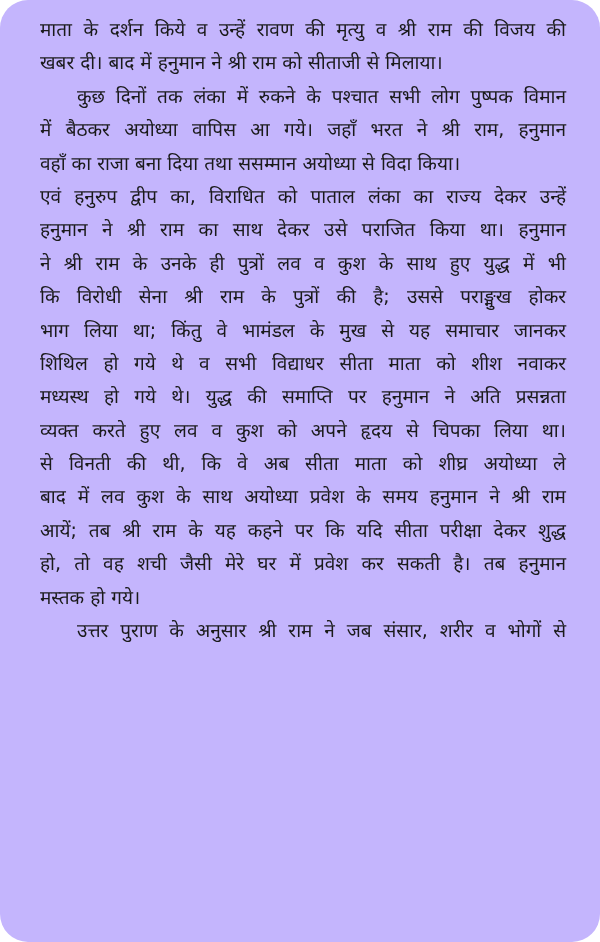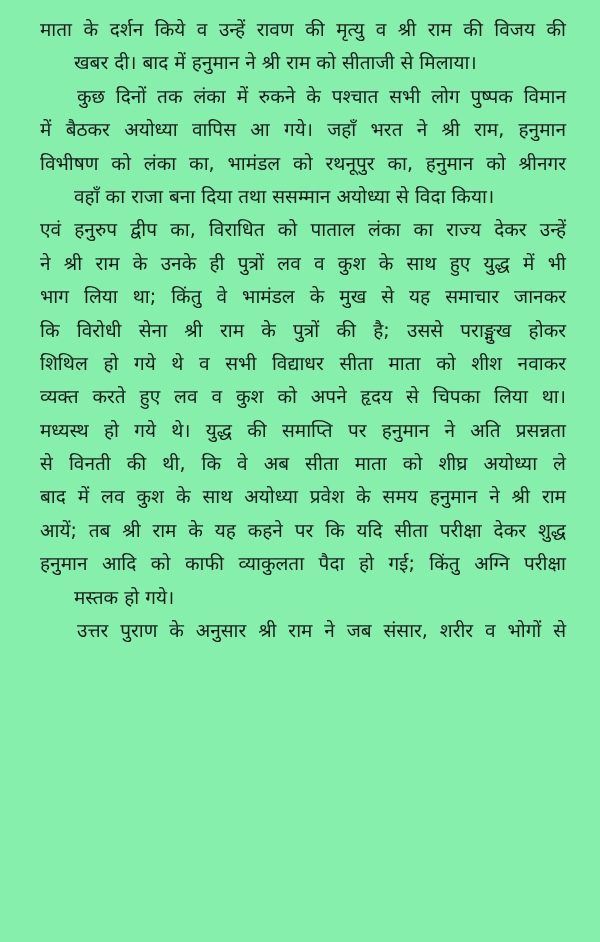"माता के दर्शन किये व" .page { background: #86efac -> #c4b5fd; border-radius: none -> 28px }
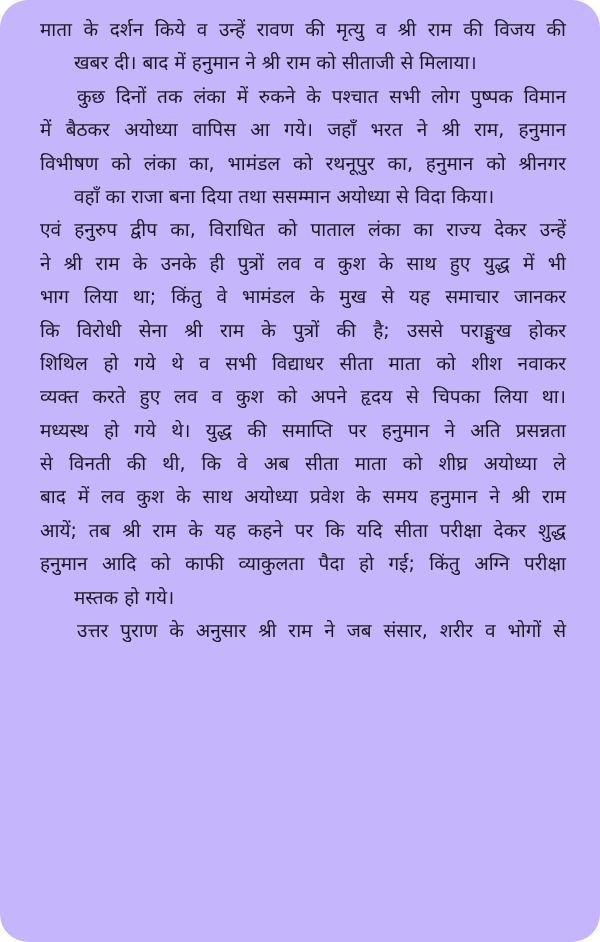"खबर दी। बाद में हनुमान" .line.last { margin-left: 34px -> none }
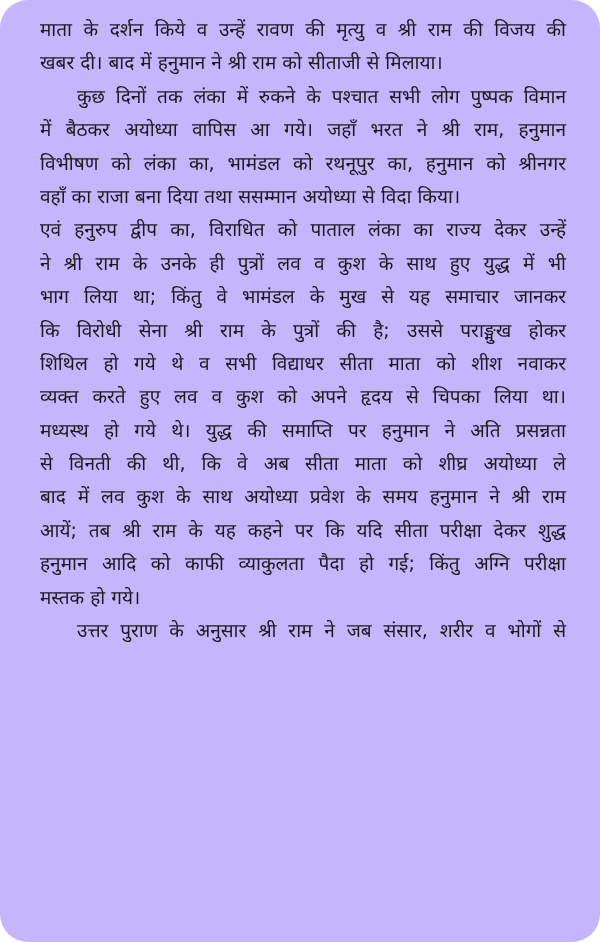"विभीषण को लंका का, भामंडल" div.line { html: <div>विभीषण को लंका का, भामंडल को रथनूपुर का, हनुमान को श्रीनगर</div> -> none }
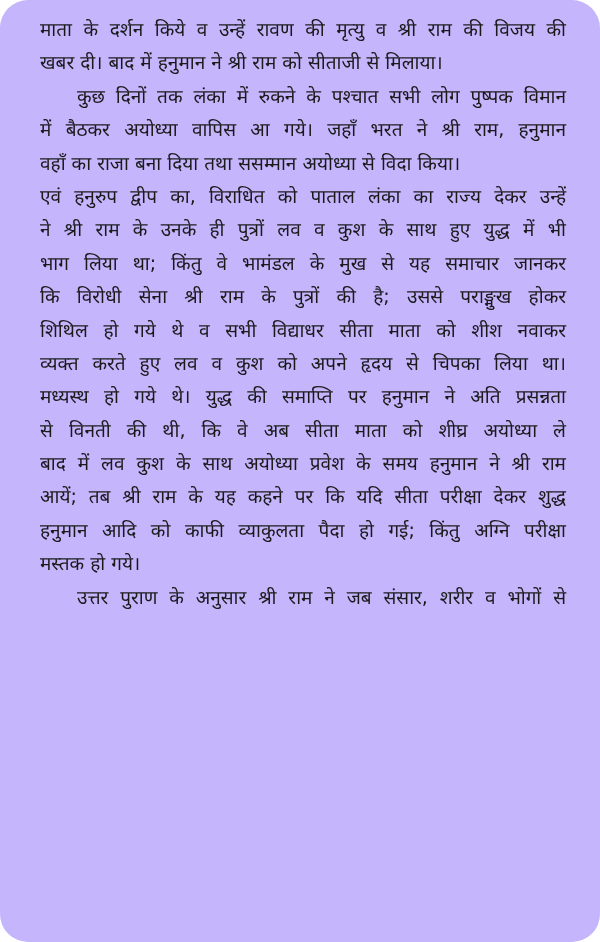"हनुमान ने श्री राम का" div.line { html: none -> <div>हनुमान ने श्री राम का साथ देकर उसे पराजित किया था। हनुमान</div> }
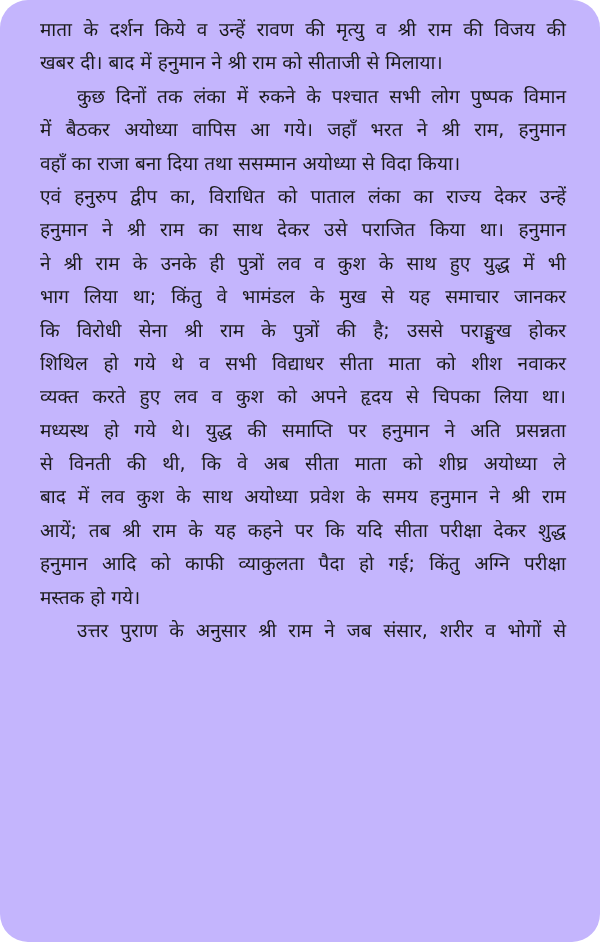"भाग लिया था; किंतु वे" div.line { order: before "कि विरोधी सेना श्री राम" -> after "कि विरोधी सेना श्री राम" }
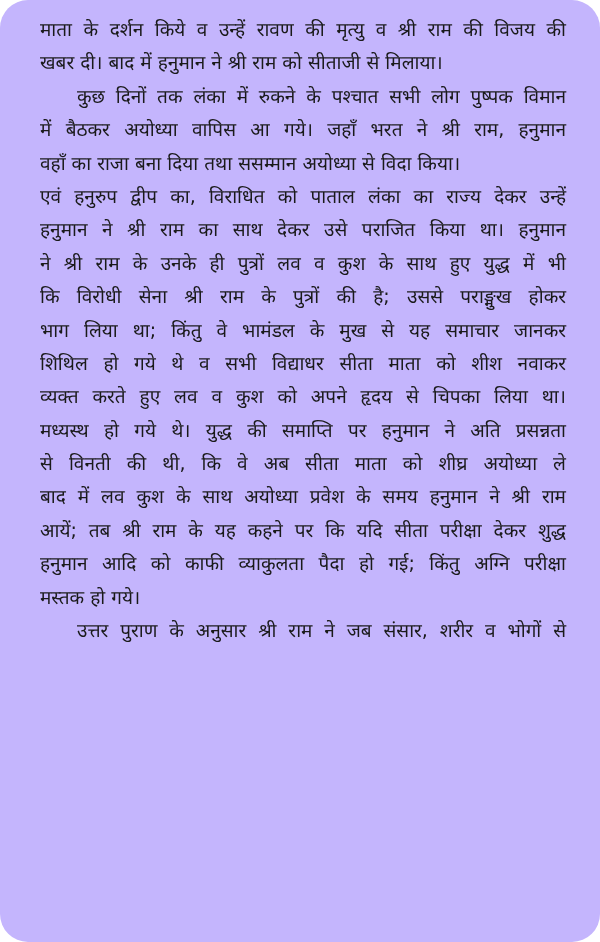"व्यक्त करते हुए लव व" div.line { order: before "मध्यस्थ हो गये थे। युद्ध" -> after "मध्यस्थ हो गये थे। युद्ध" }
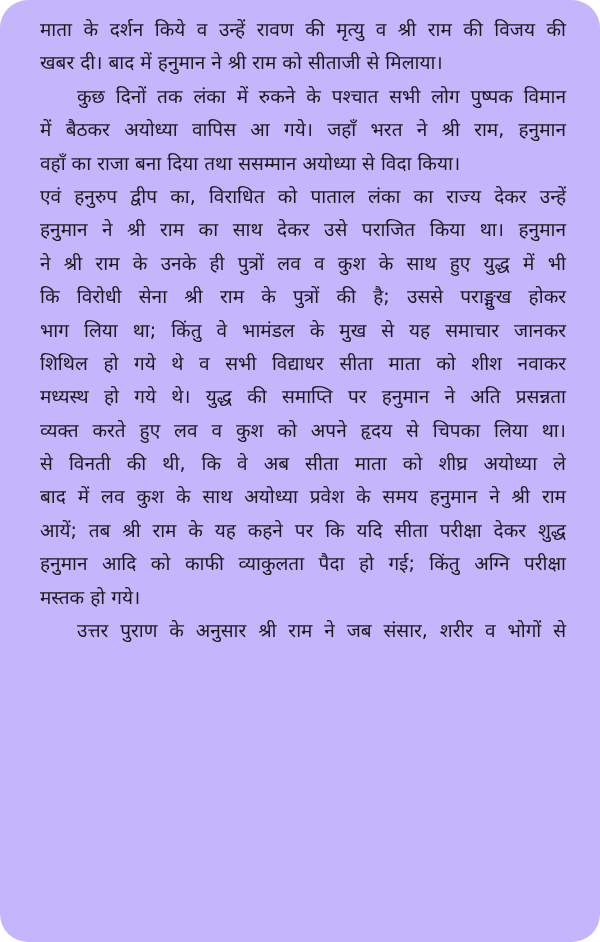"हो, तो वह शची जैसी" div.line { html: none -> <div>हो, तो वह शची जैसी मेरे घर में प्रवेश कर सकती है। तब हनुमान</div> }
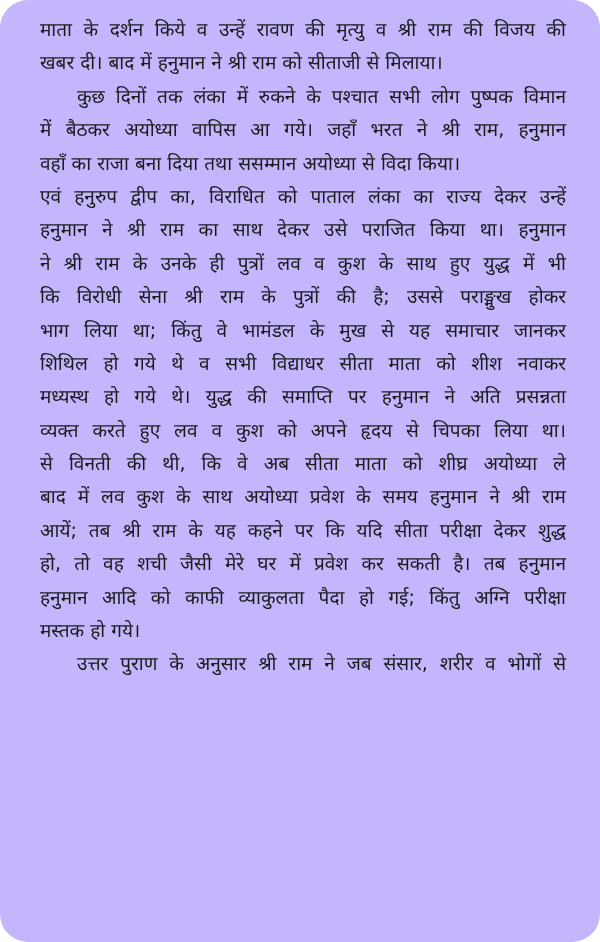"हनुमान आदि को काफी व्याकुलता" div.line { html: <div>हनुमान आदि को काफी व्याकुलता पैदा हो गई; किंतु अग्नि परीक्षा</div> -> none }
